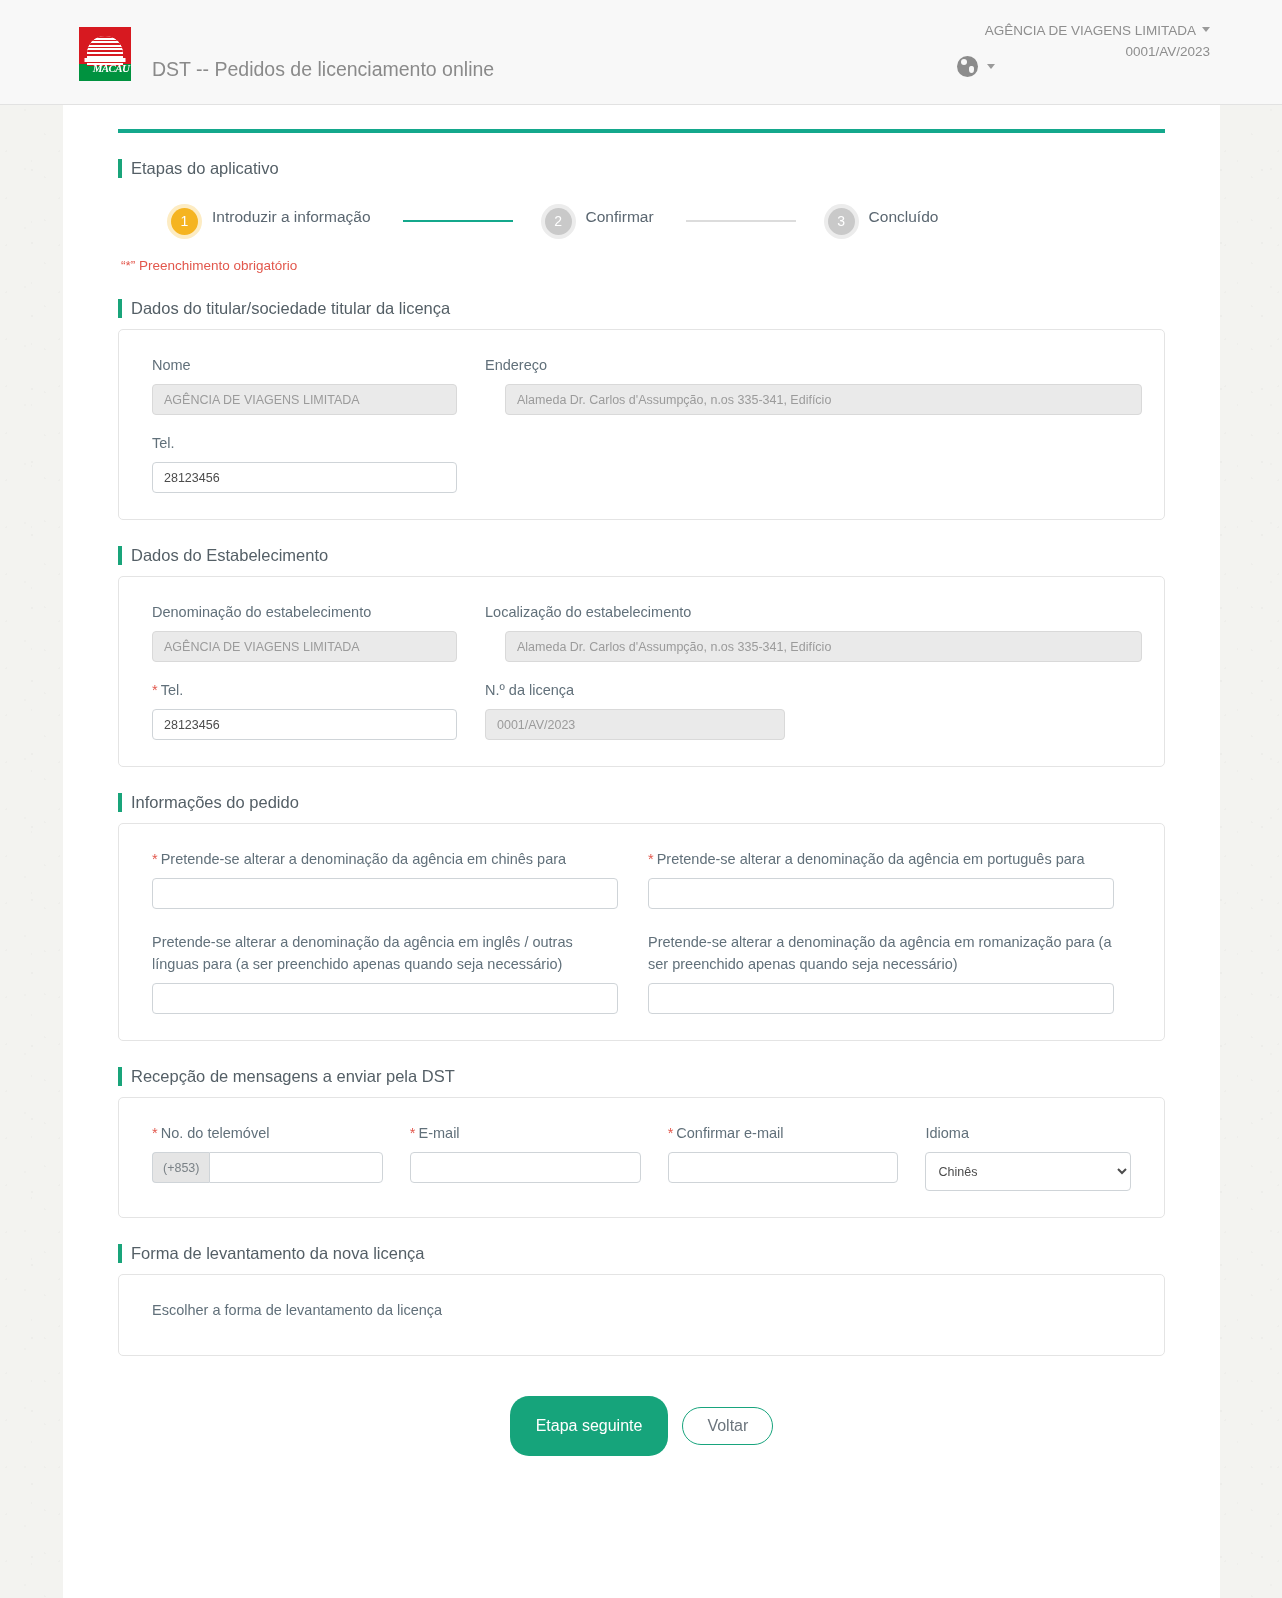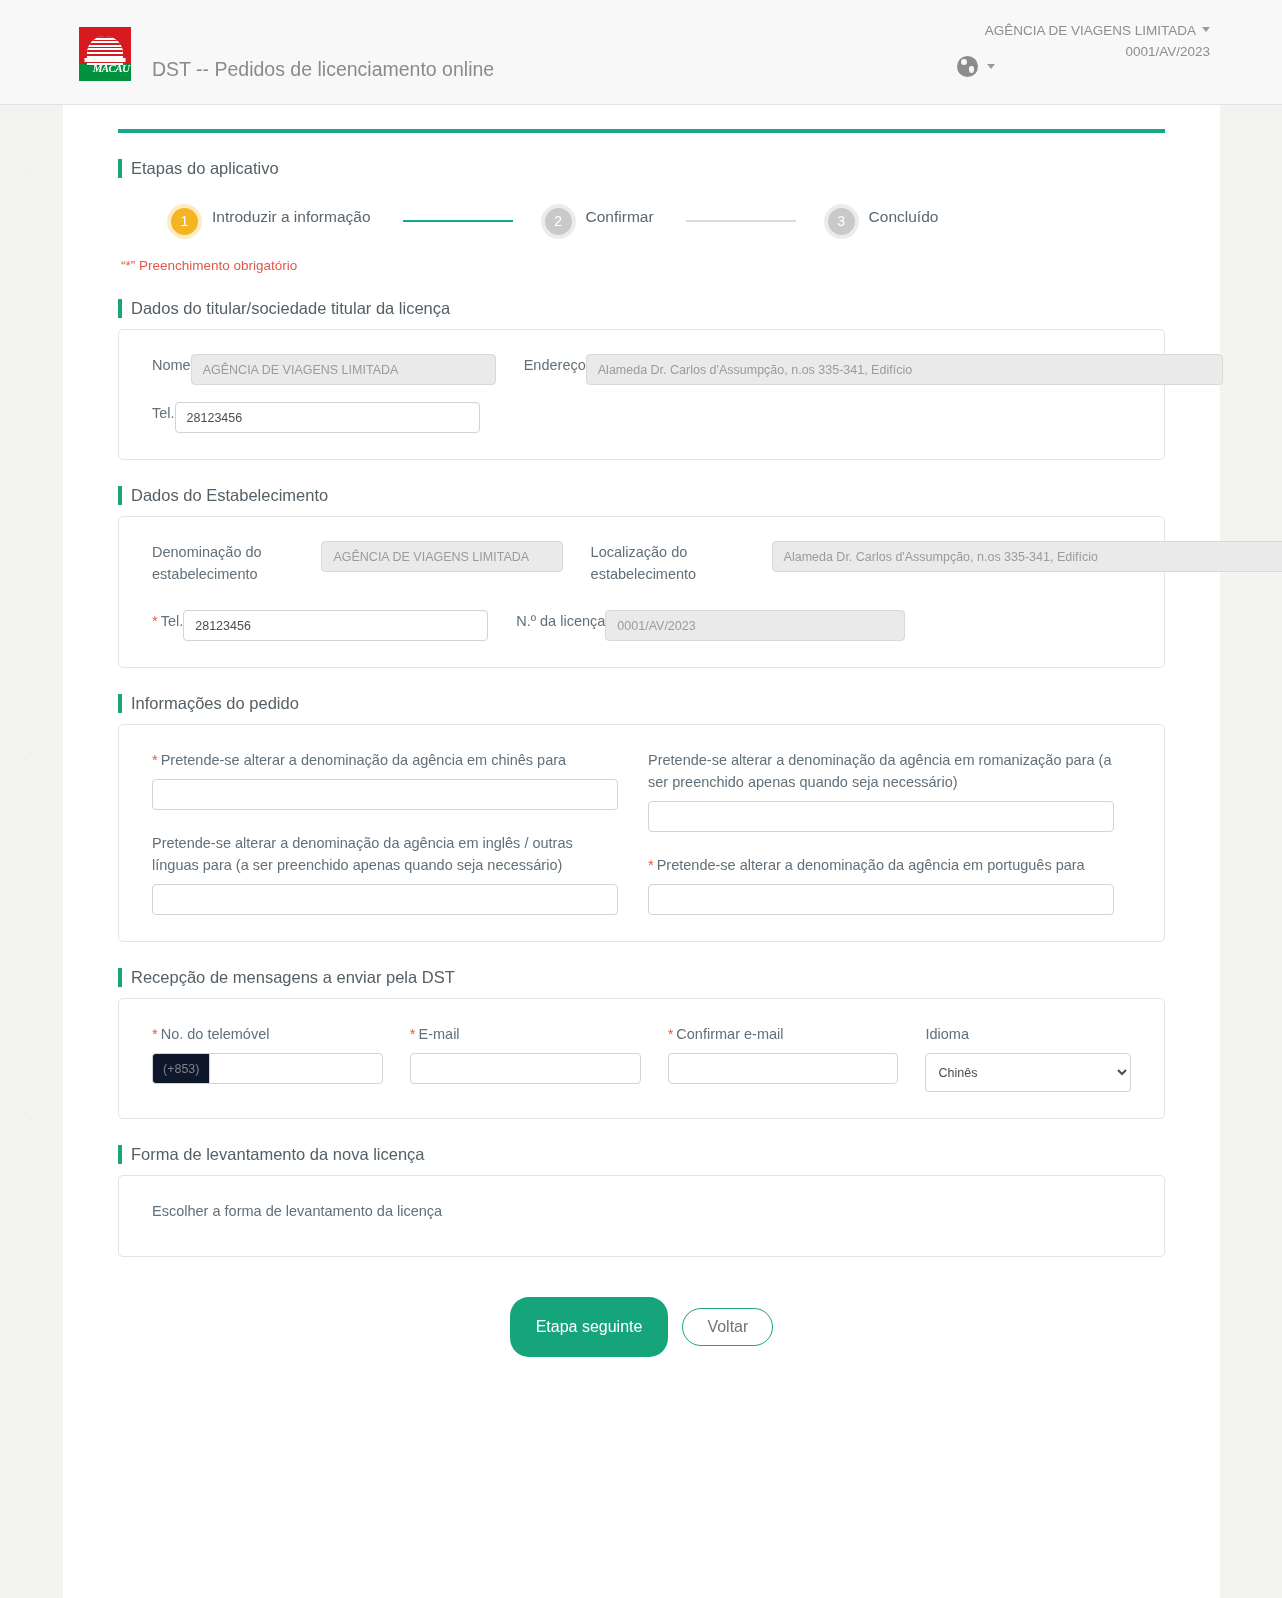"Nome" .field { flex-direction: row -> column }
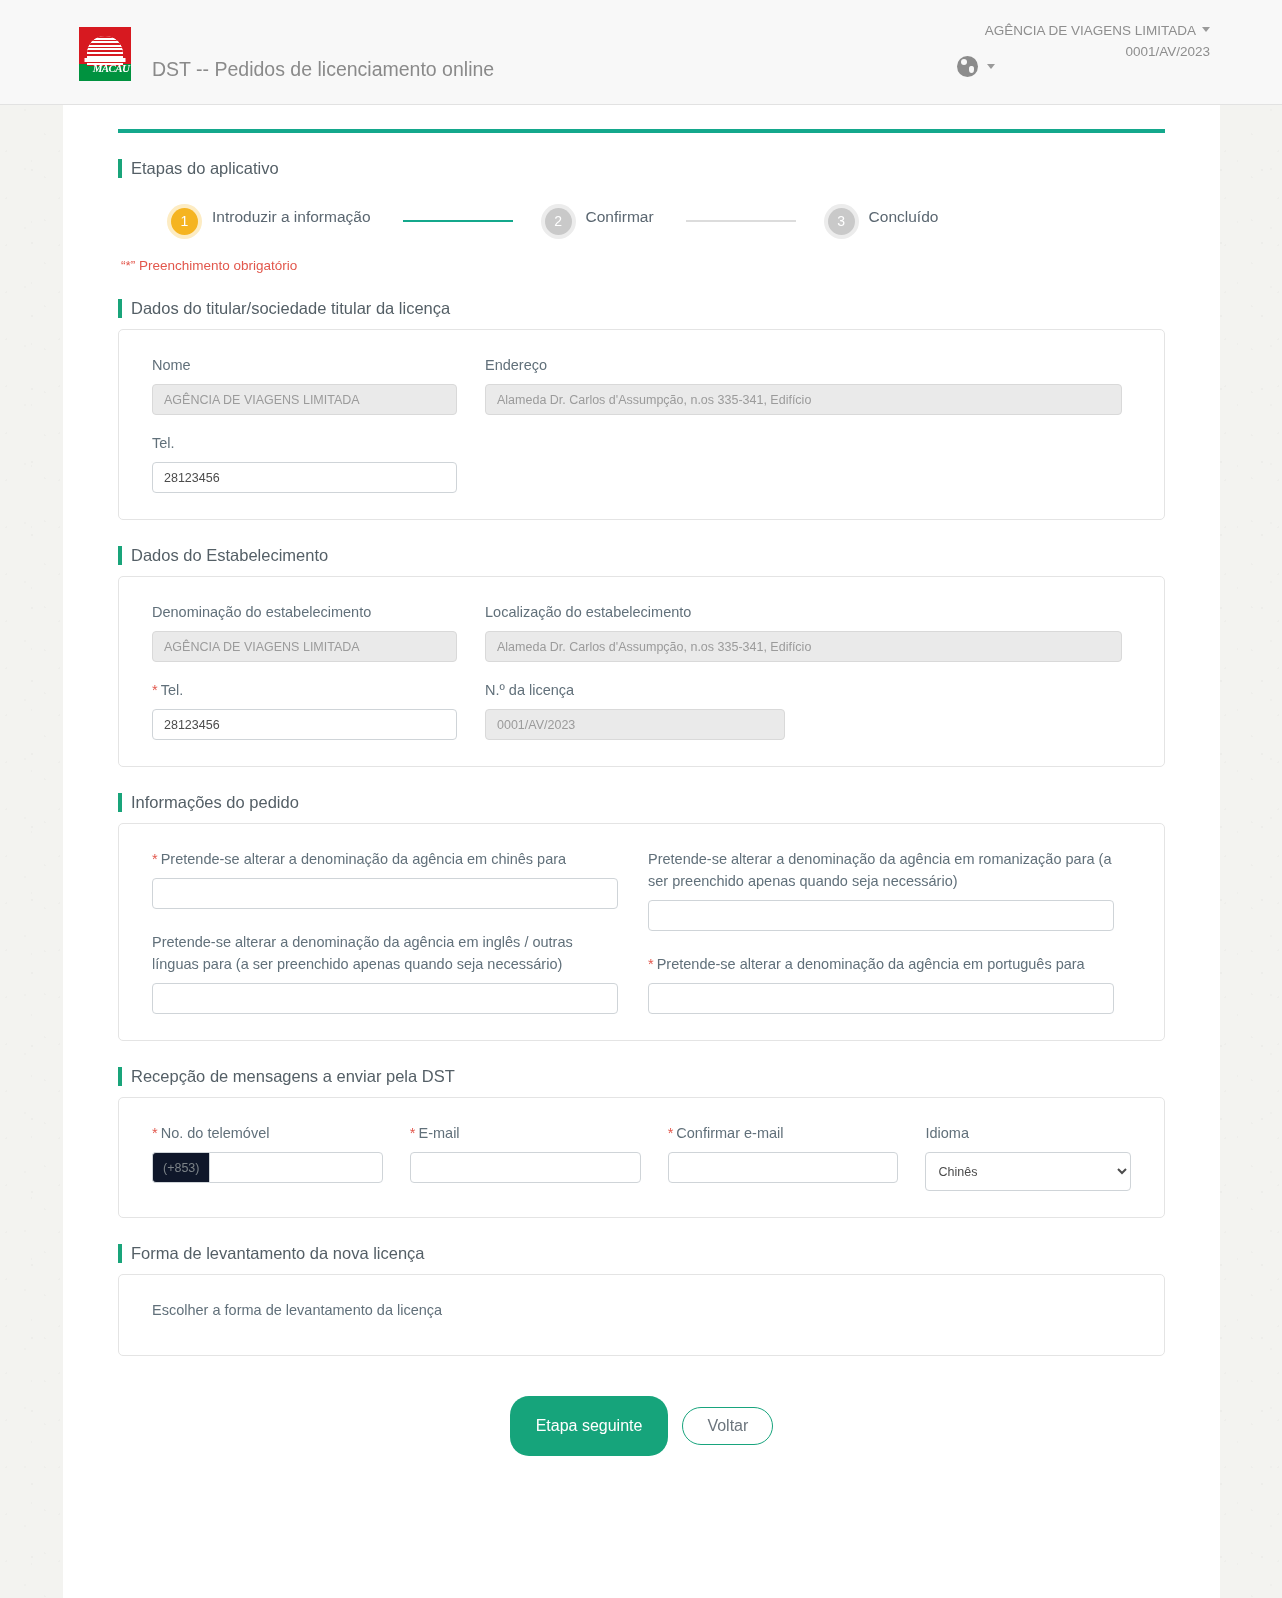"Alameda Dr. Carlos d'Assumpção, n.os" .w-lg { margin-left: none -> 20px }
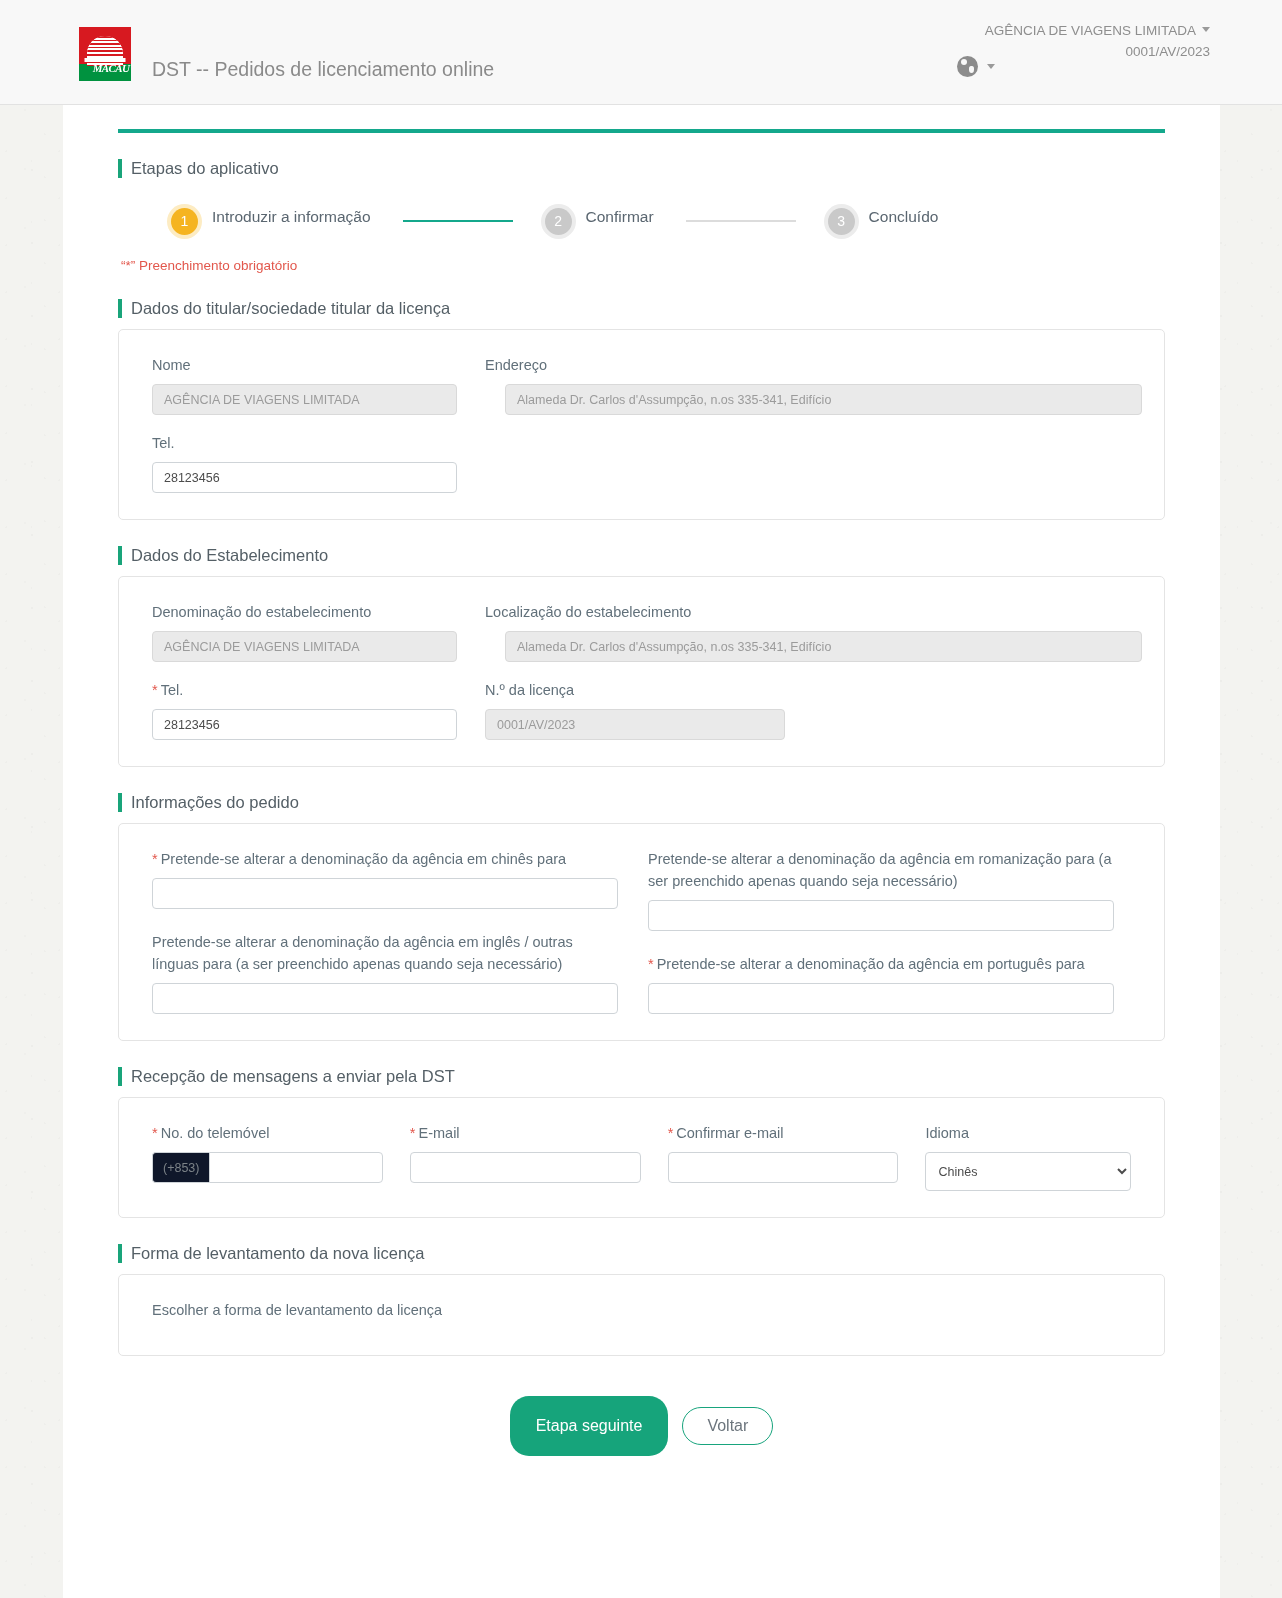"Pretende-se alterar a denominação da agência em romanização" div.blk { order: before "* Pretende-se alterar a denominação da agência em português" -> after "* Pretende-se alterar a denominação da agência em português" }
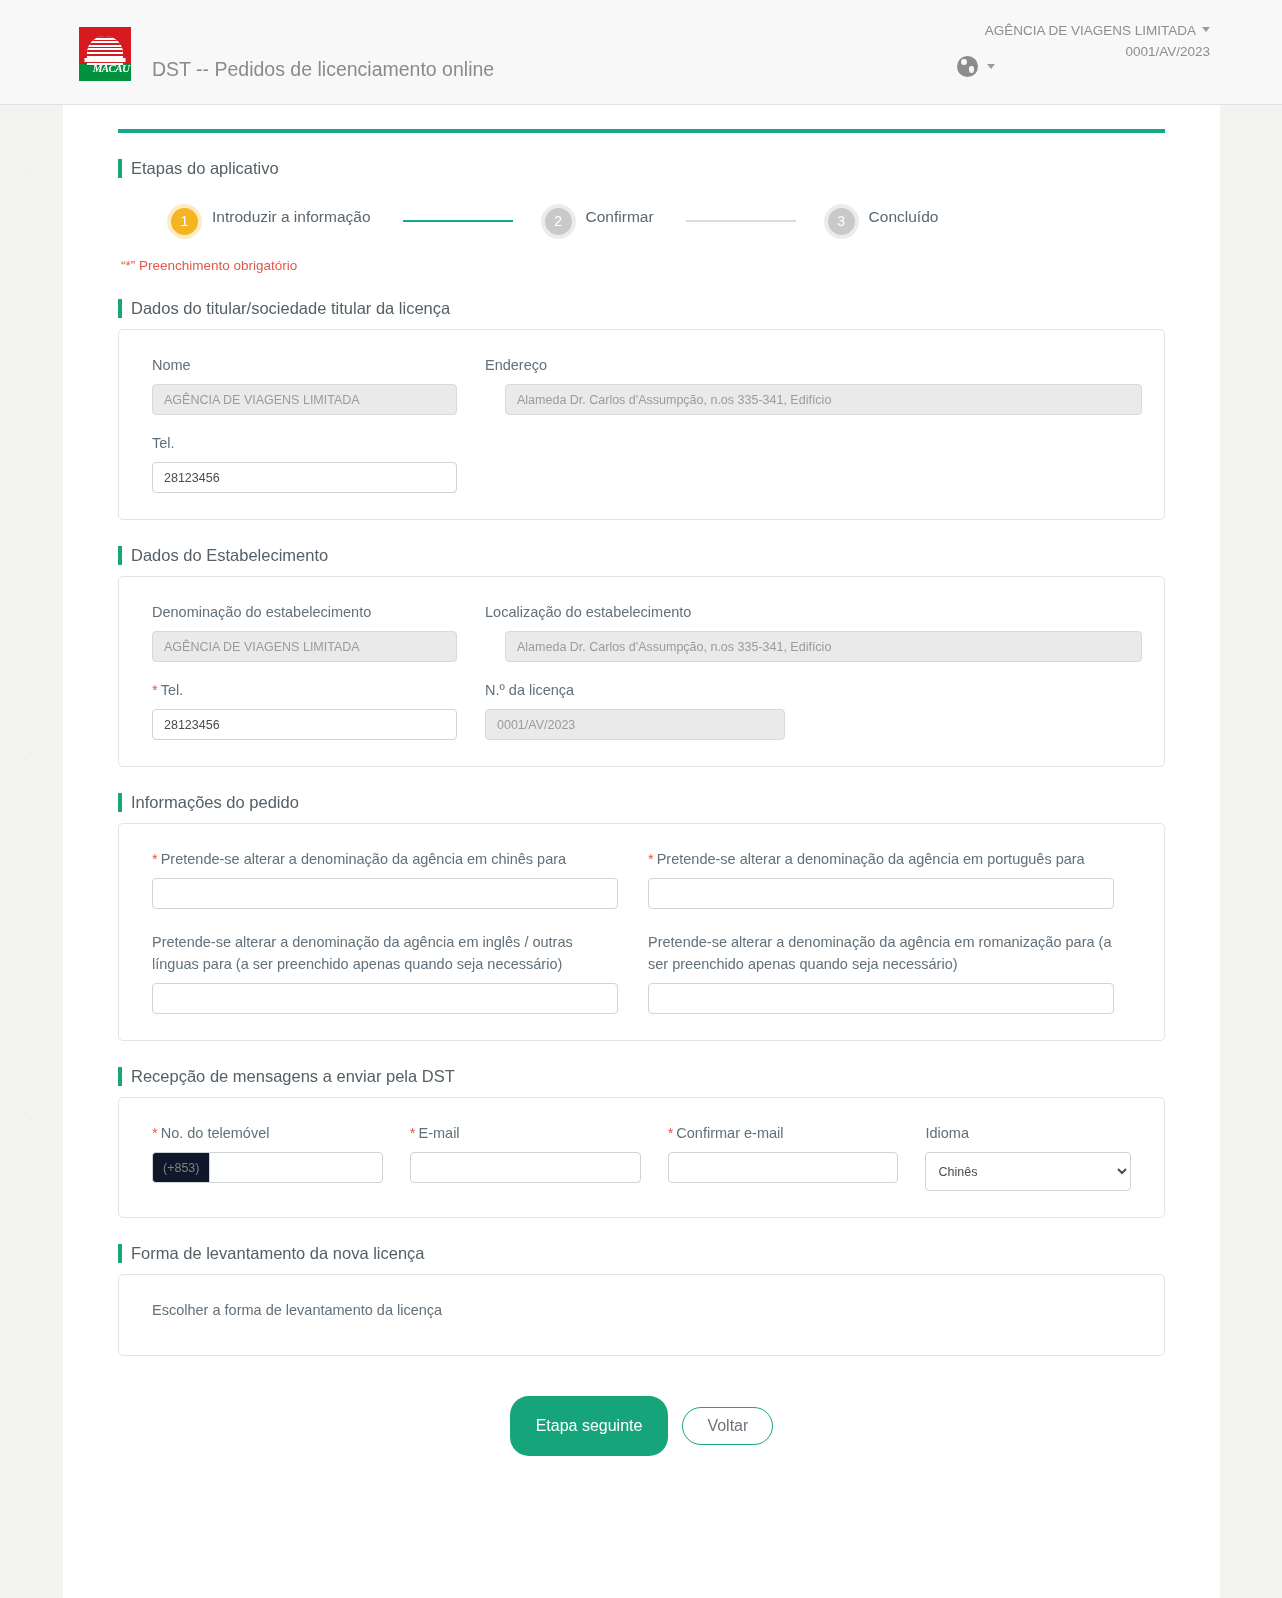"(+853)" .phone-prefix { background: #0f172a -> #e5e5e5 }
